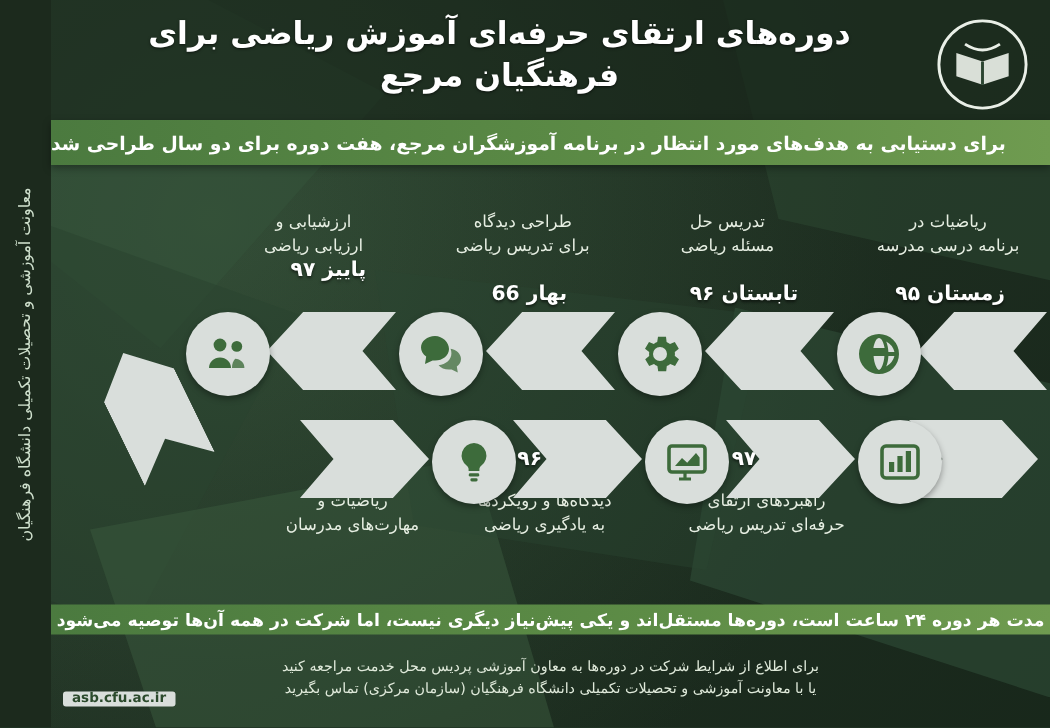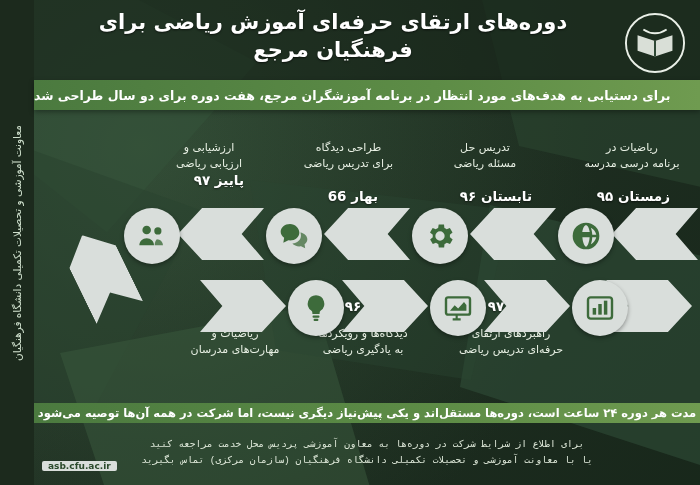"برای اطلاع از شرایط شرکت" .footer { font-family: Liberation Mono, monospace -> none }
